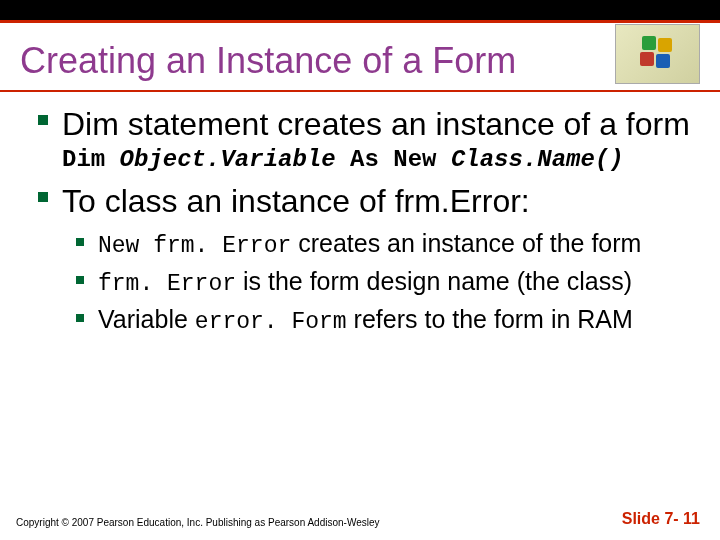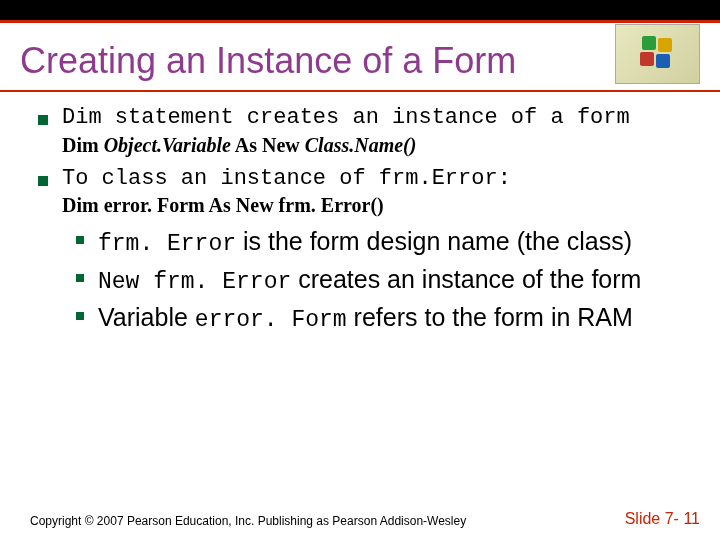"Dim statement creates an instance" ul.lvl1 > li { font-family: Liberation Mono, monospace -> none; font-size: 22px -> 32px }
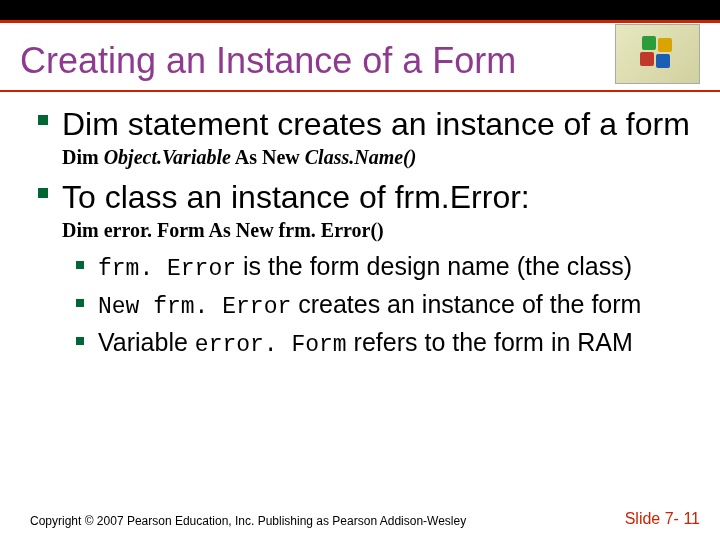"Dim Object.Variable As New Class.Name()" .code-line { font-family: Liberation Serif, serif -> Liberation Mono, monospace; font-size: 20px -> 24px }
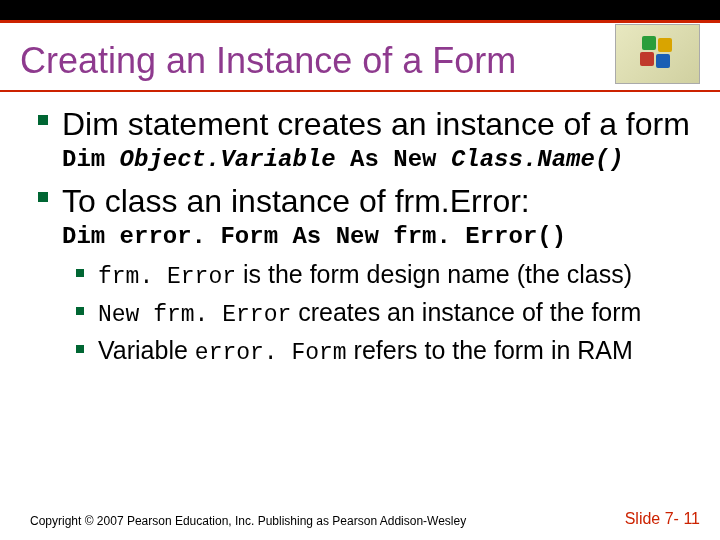"Dim error. Form As New" div.code-line { html: <div>Dim error. Form As New frm. Error()</div> -> none }
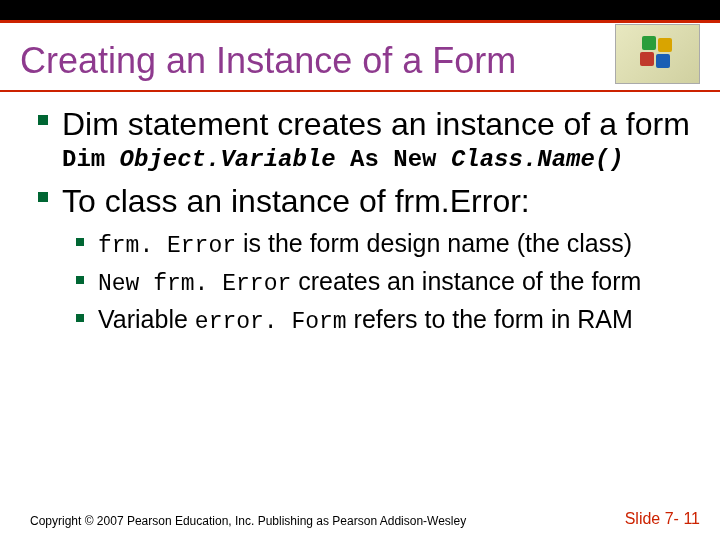"frm. Error is the form" li { order: before "New frm. Error creates an" -> after "New frm. Error creates an" }
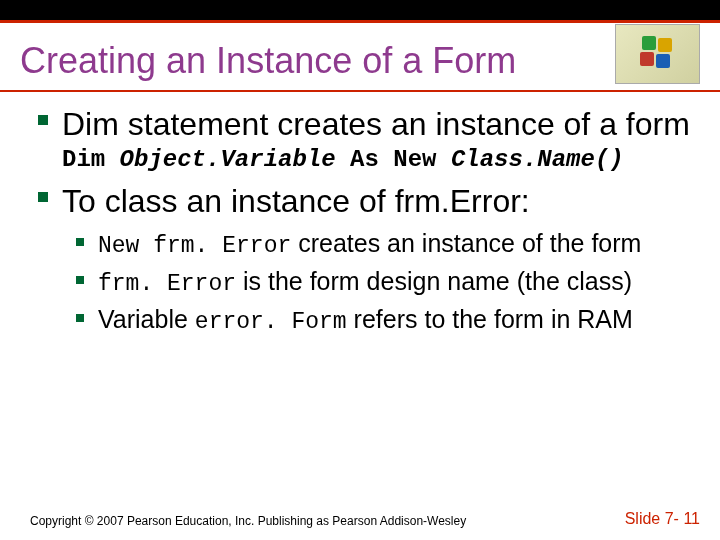"Copyright © 2007 Pearson Education," .footer-left { font-size: 12px -> 10px; left: 30px -> 16px }
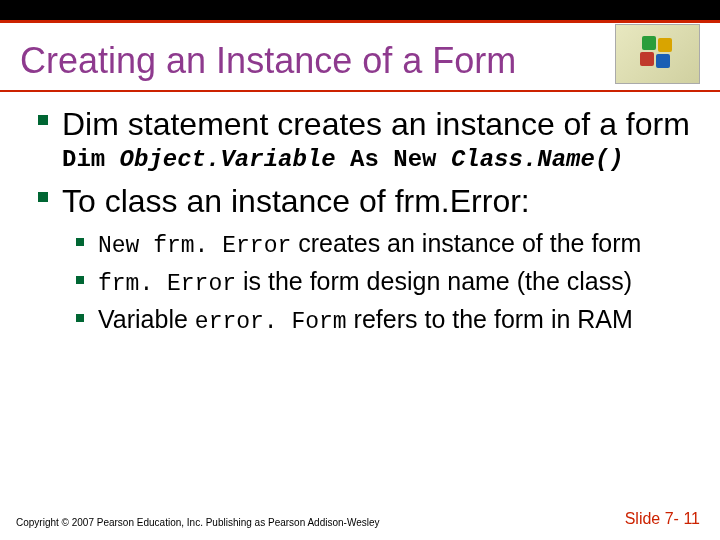"Slide 7- 11" .footer-right { font-weight: normal -> bold }
